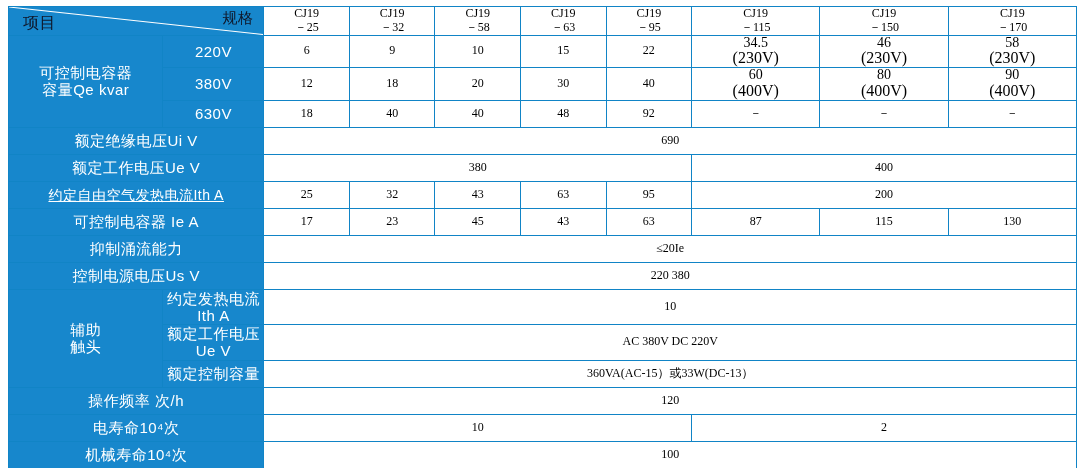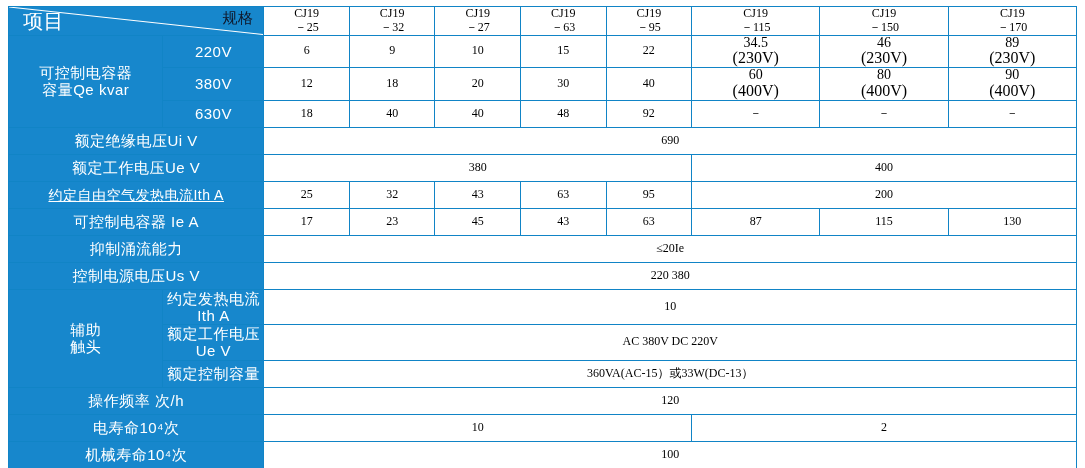"项目" .corner .lbl-left { color: #ffffff -> #0f172a; font-size: 20px -> 16px }
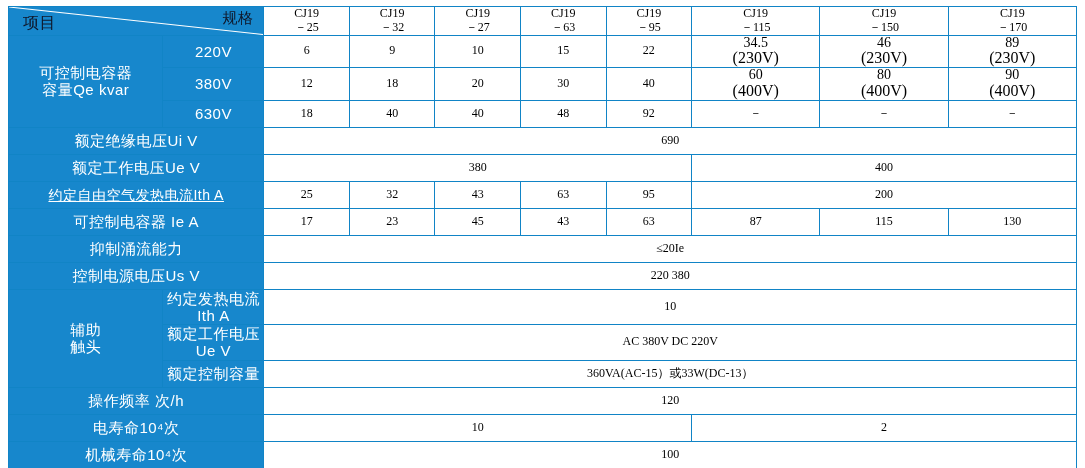"－27" span.l2 { text: 27 -> 58 }
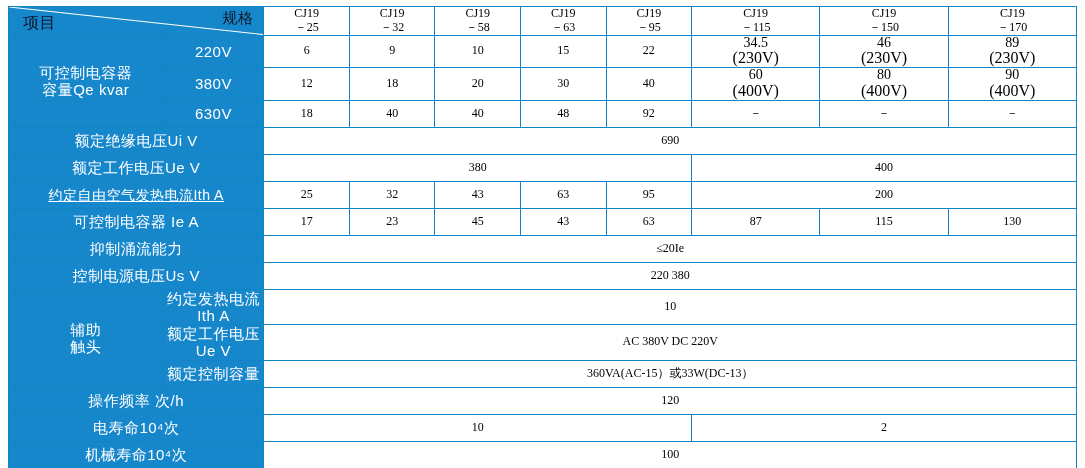"89" span { text: 89 -> 58 }
